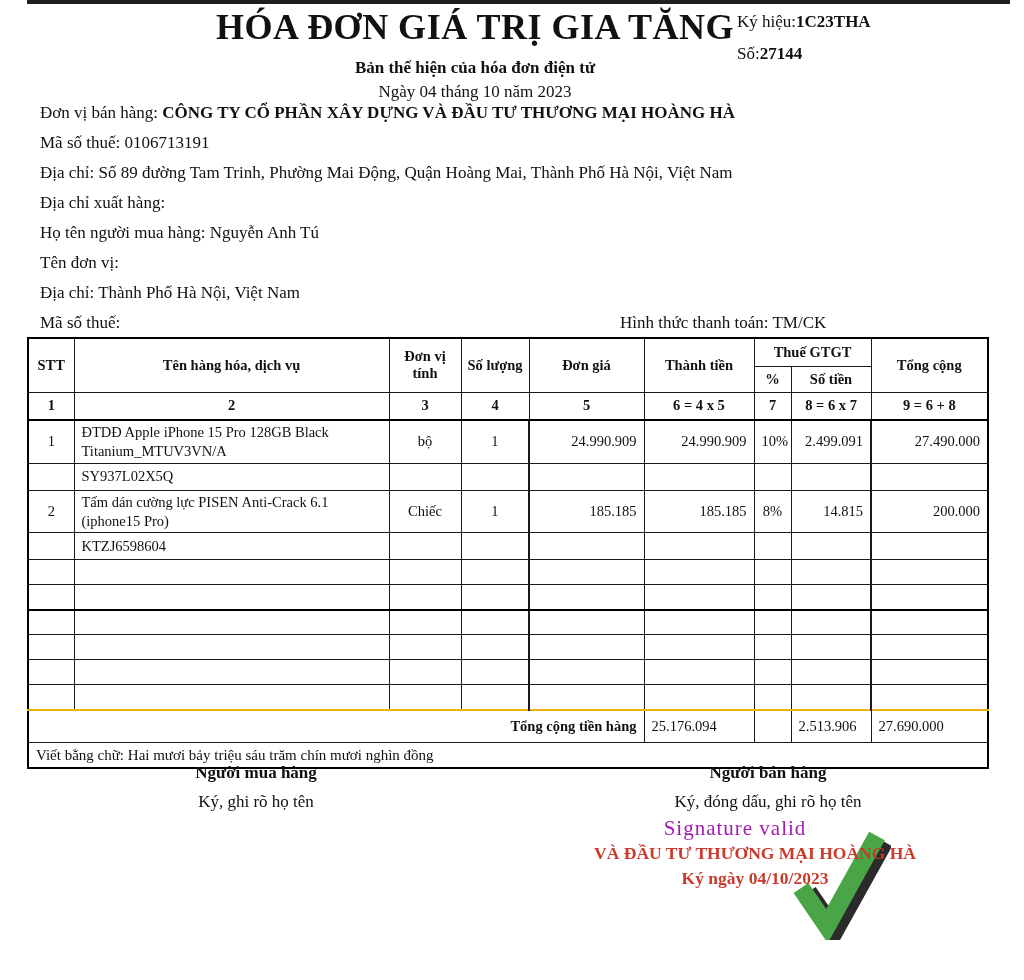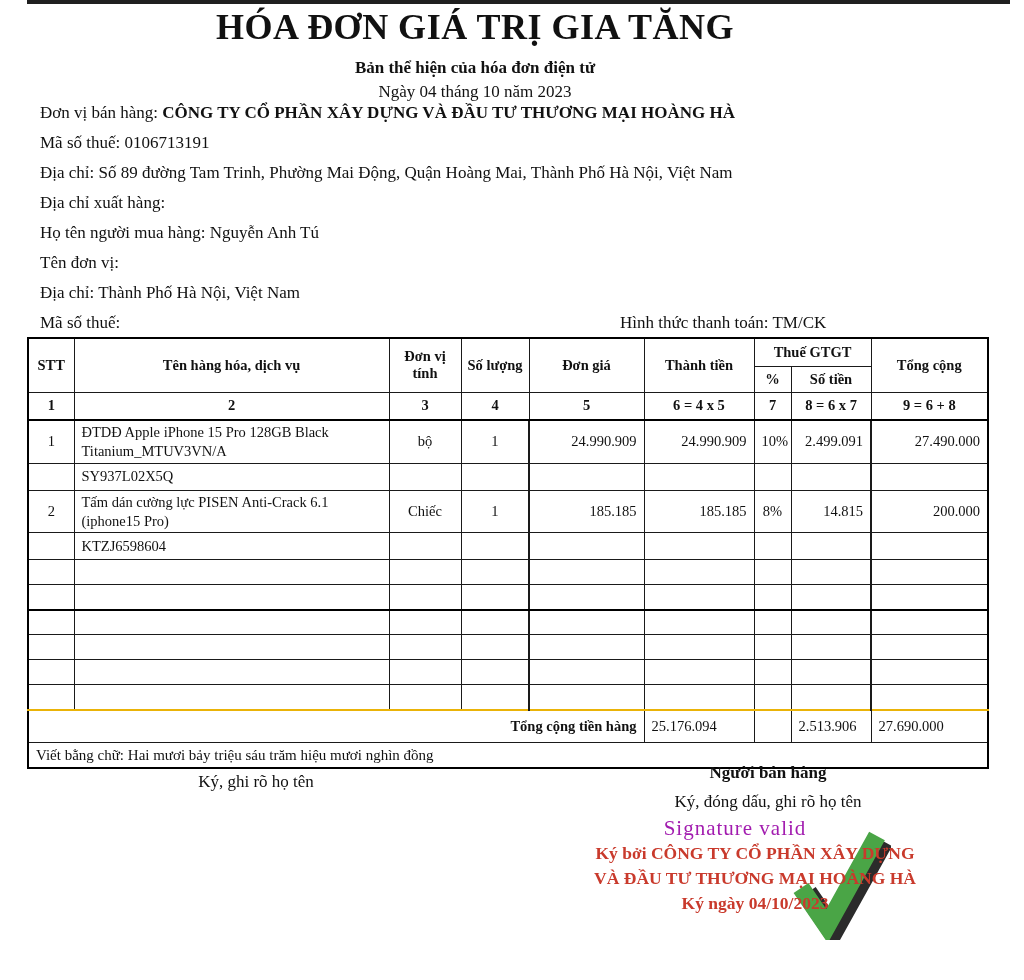"Ký hiệu:1C23THA" div.hdr-right { html: none -> <div> <div><span>Ký hiệu:</span><span>1C23THA</span></div> <div><span>Số:</span><span>27144</span></div> </div> }
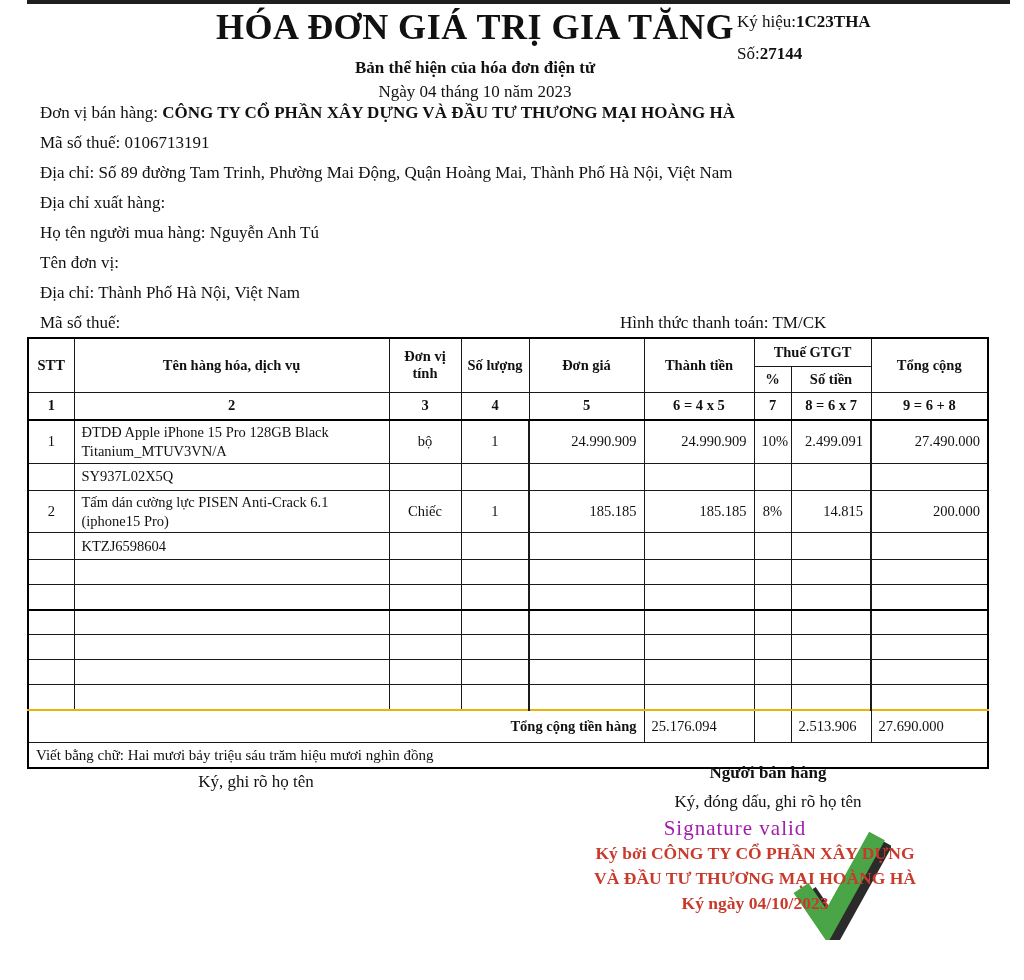"Hai mươi bảy triệu sáu" span { text: hiệu -> chín }
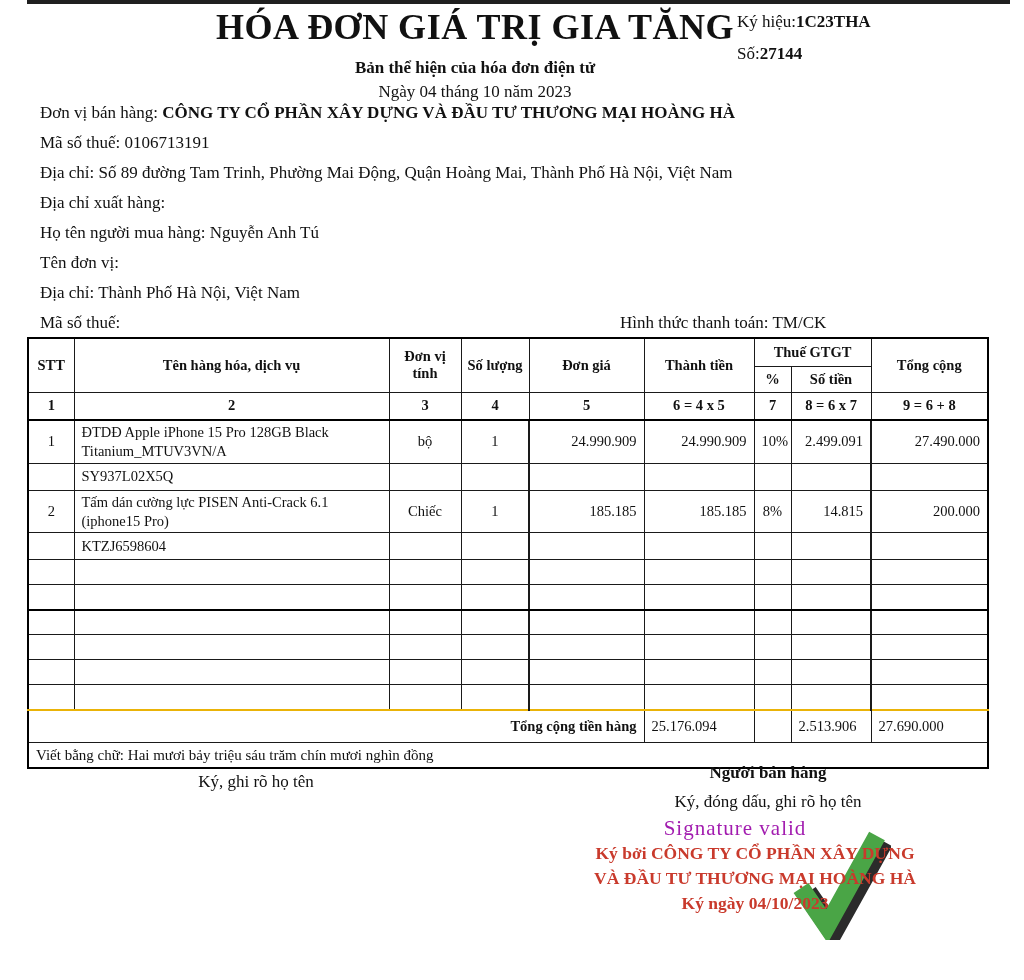"Người mua hàng" div.sign-title { html: none -> <div>Người mua hàng</div> }
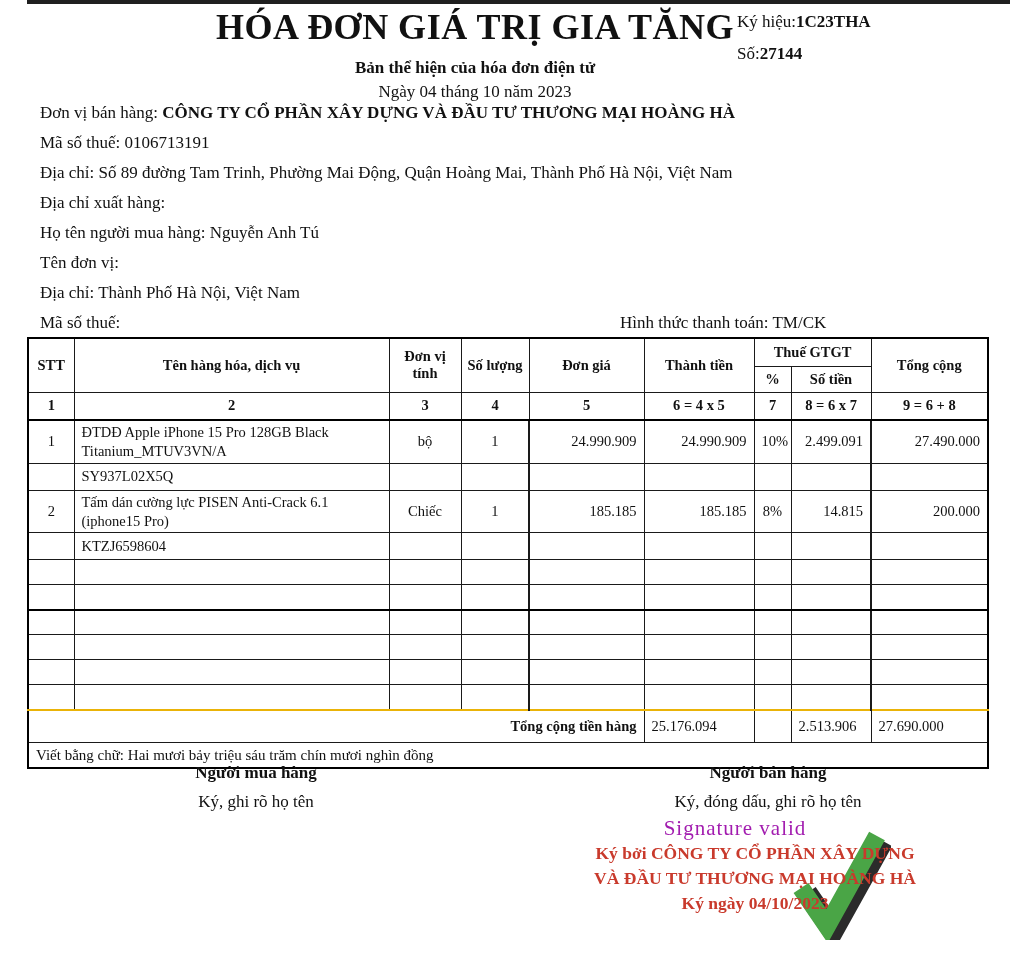"Ký bởi CÔNG TY CỔ" div.red { html: <div>Ký bởi CÔNG TY CỔ PHẦN XÂY DỰNG</div> -> none }
